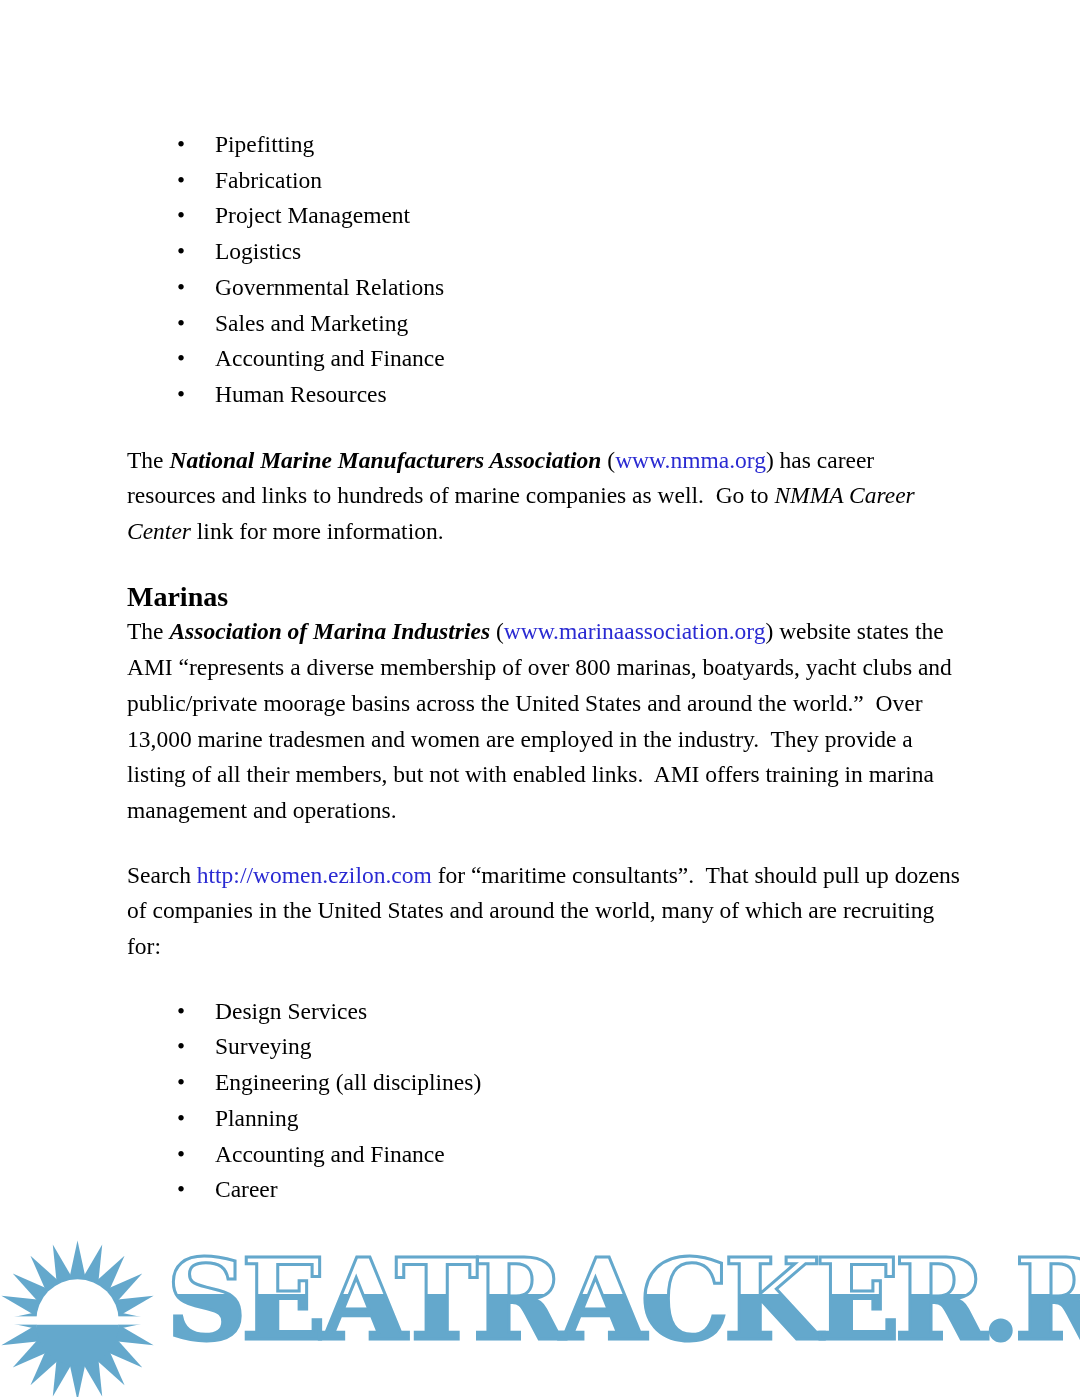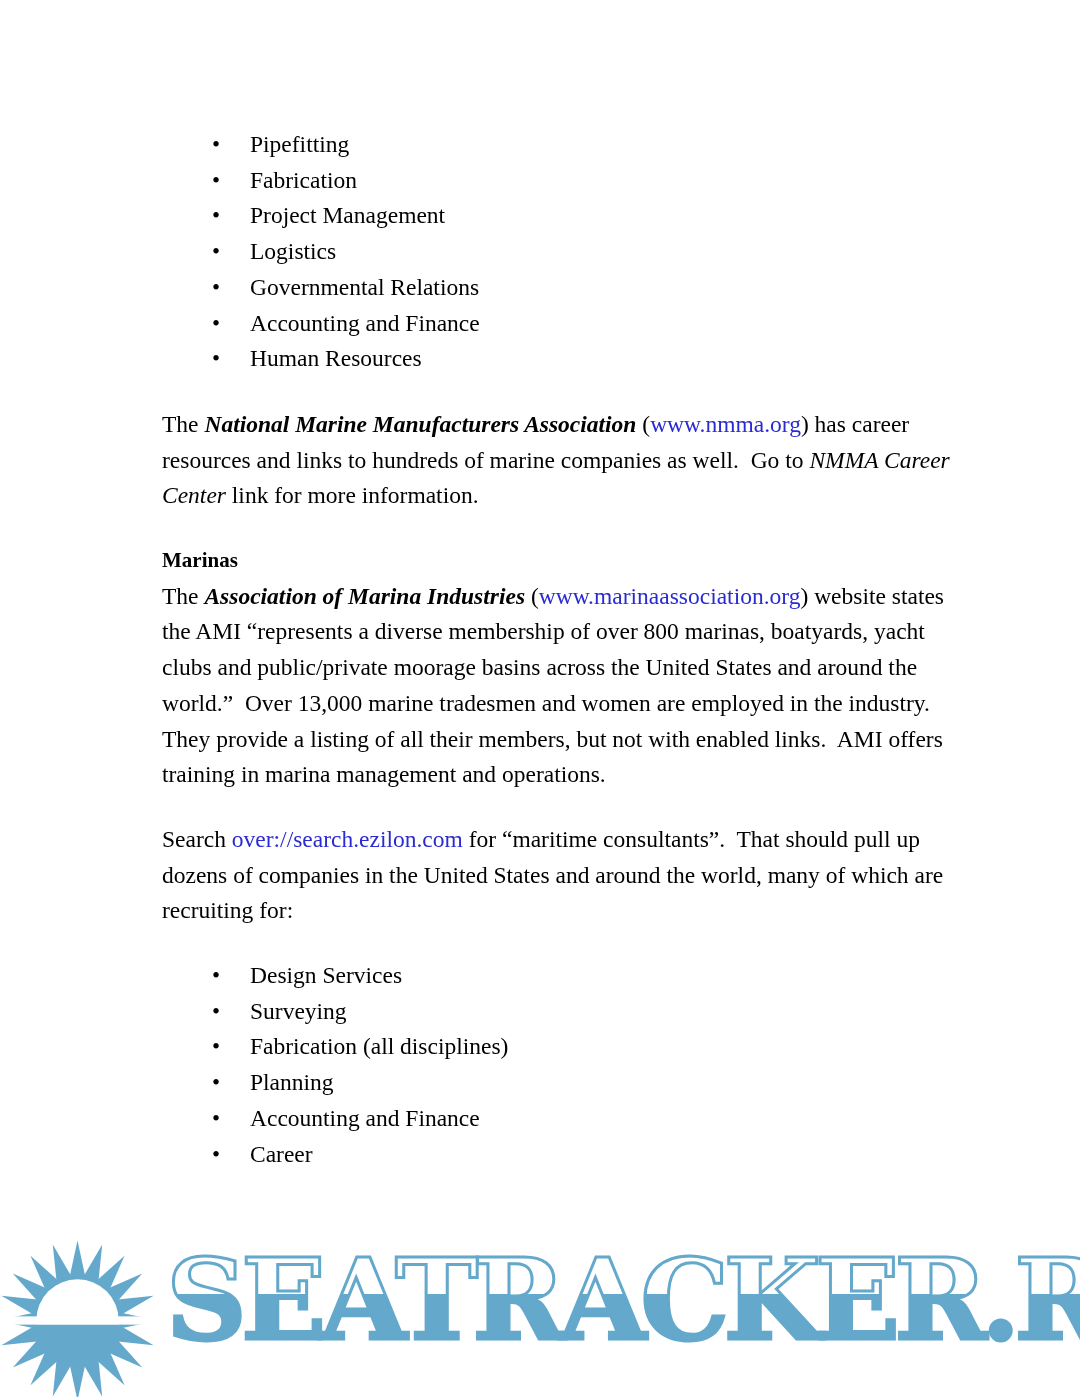"• Pipefitting" .page { padding-left: 35px -> none }
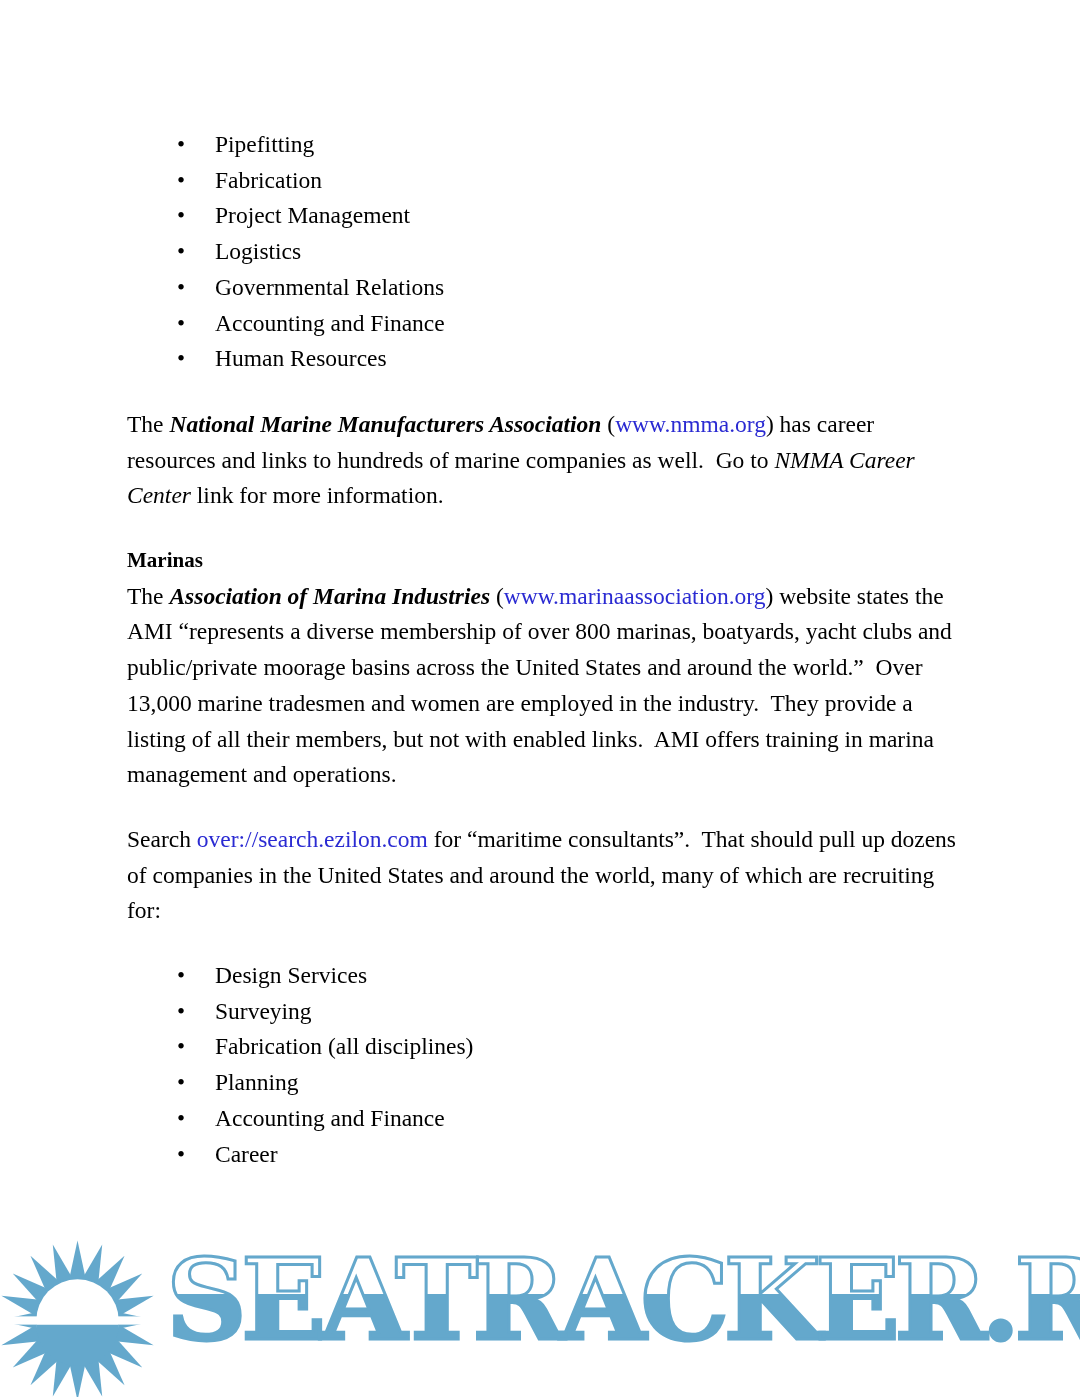"• Sales and Marketing" li { html: none -> <li><span>•</span><span>Sales and Marketing</span></li> }
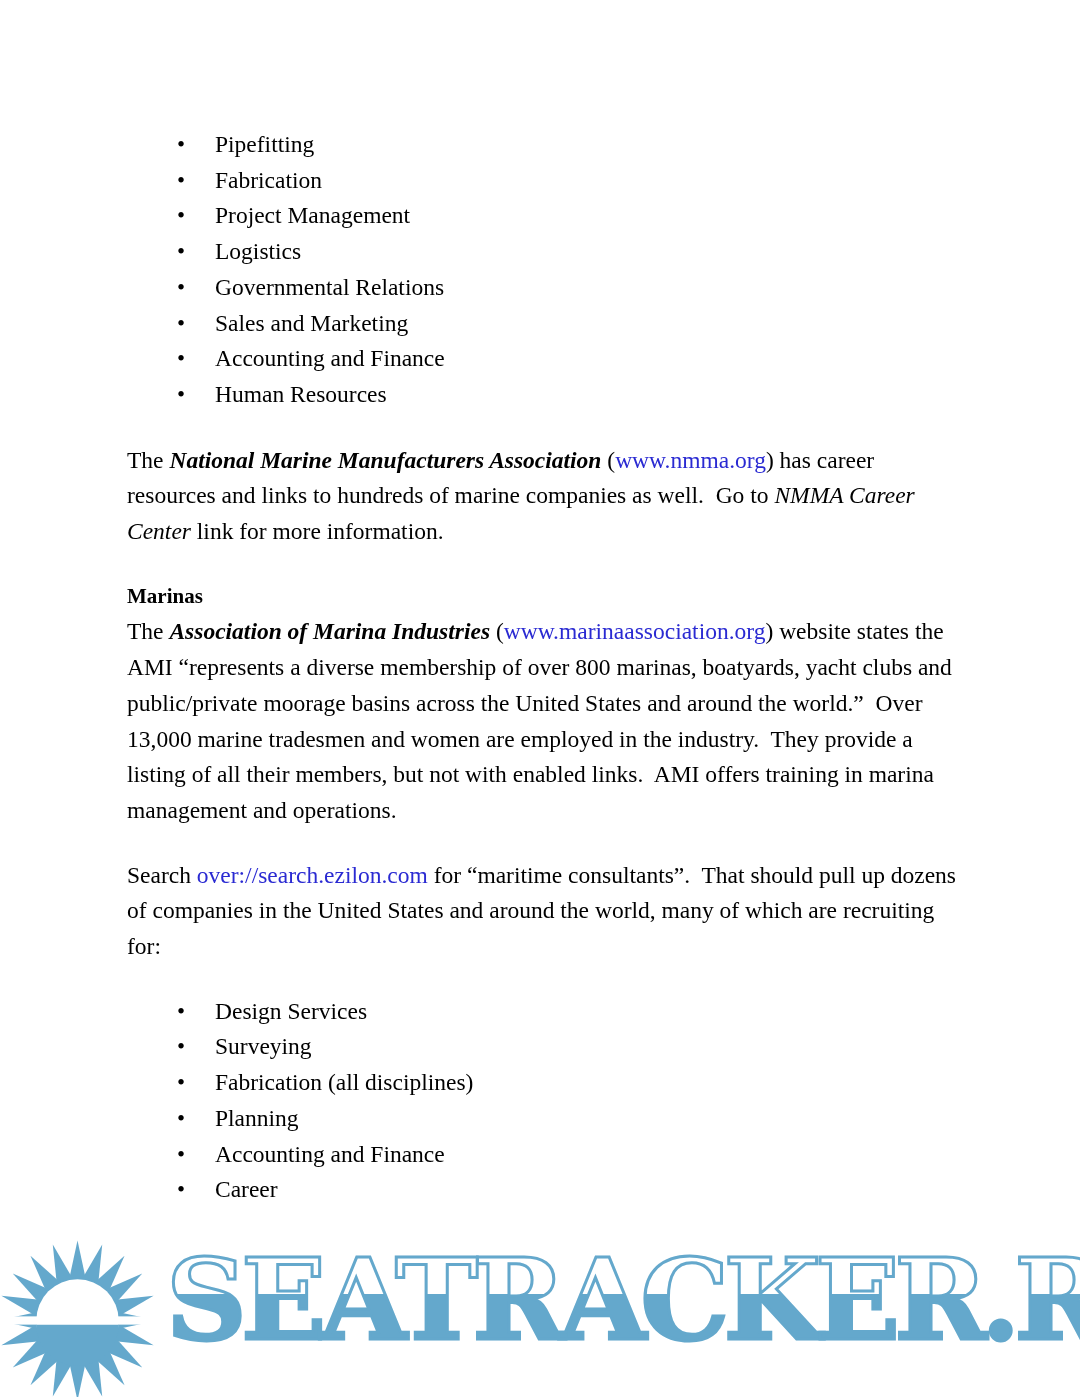"Marinas" .doc-heading { font-size: 21px -> 28px }
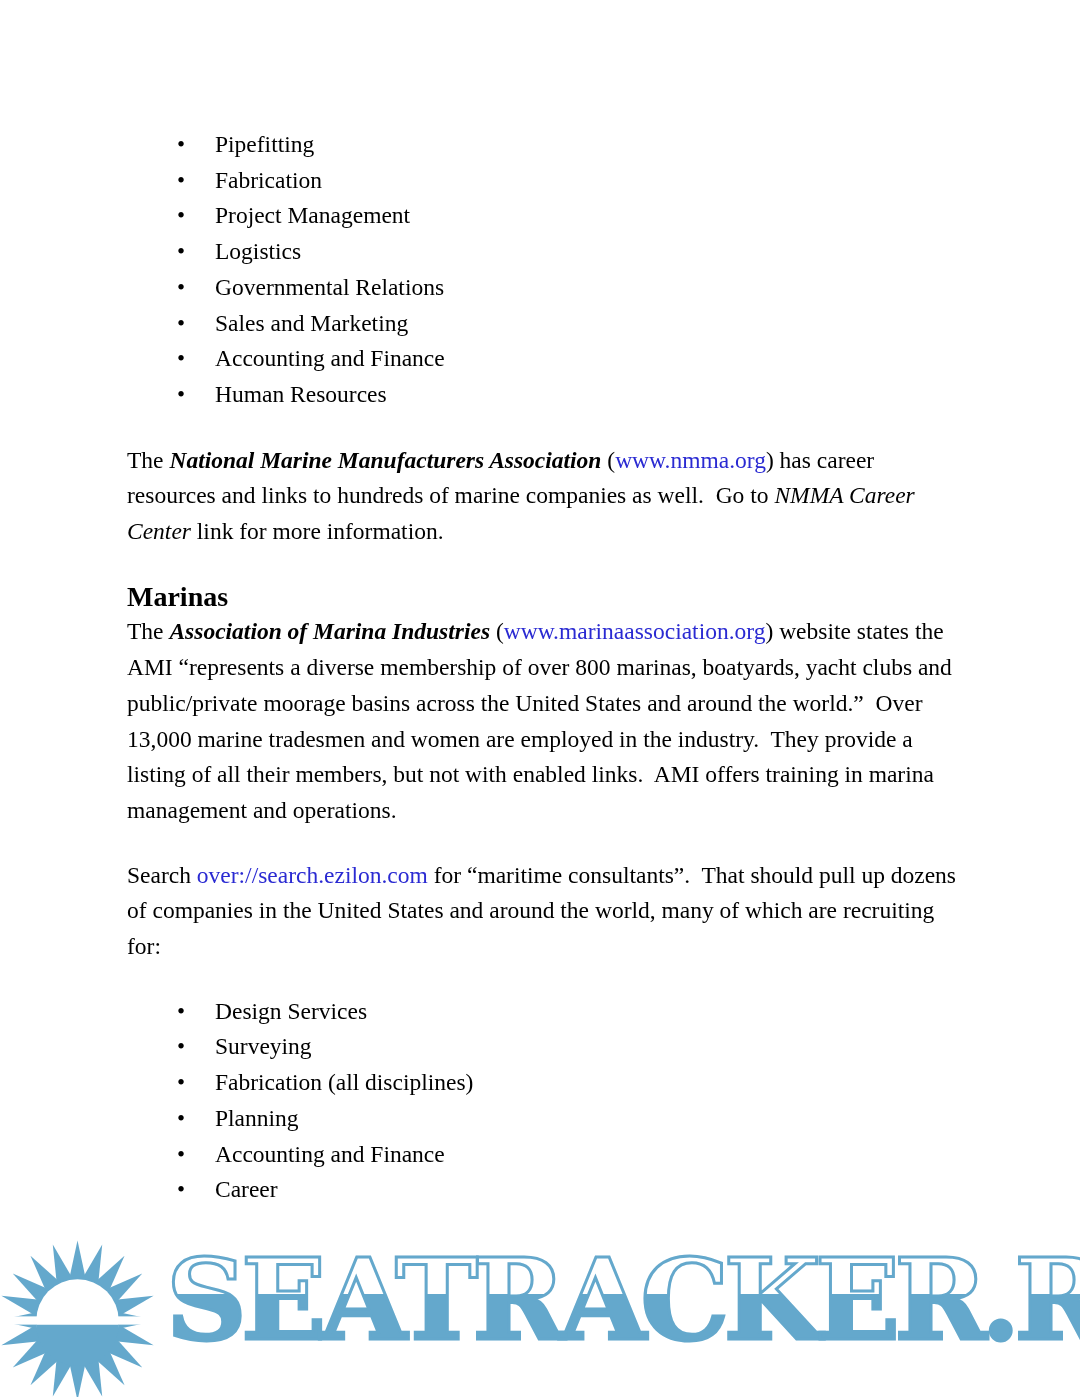"over://search.ezilon.com" span.seg-link { text: over://search.ezilon.com -> http://women.ezilon.com }
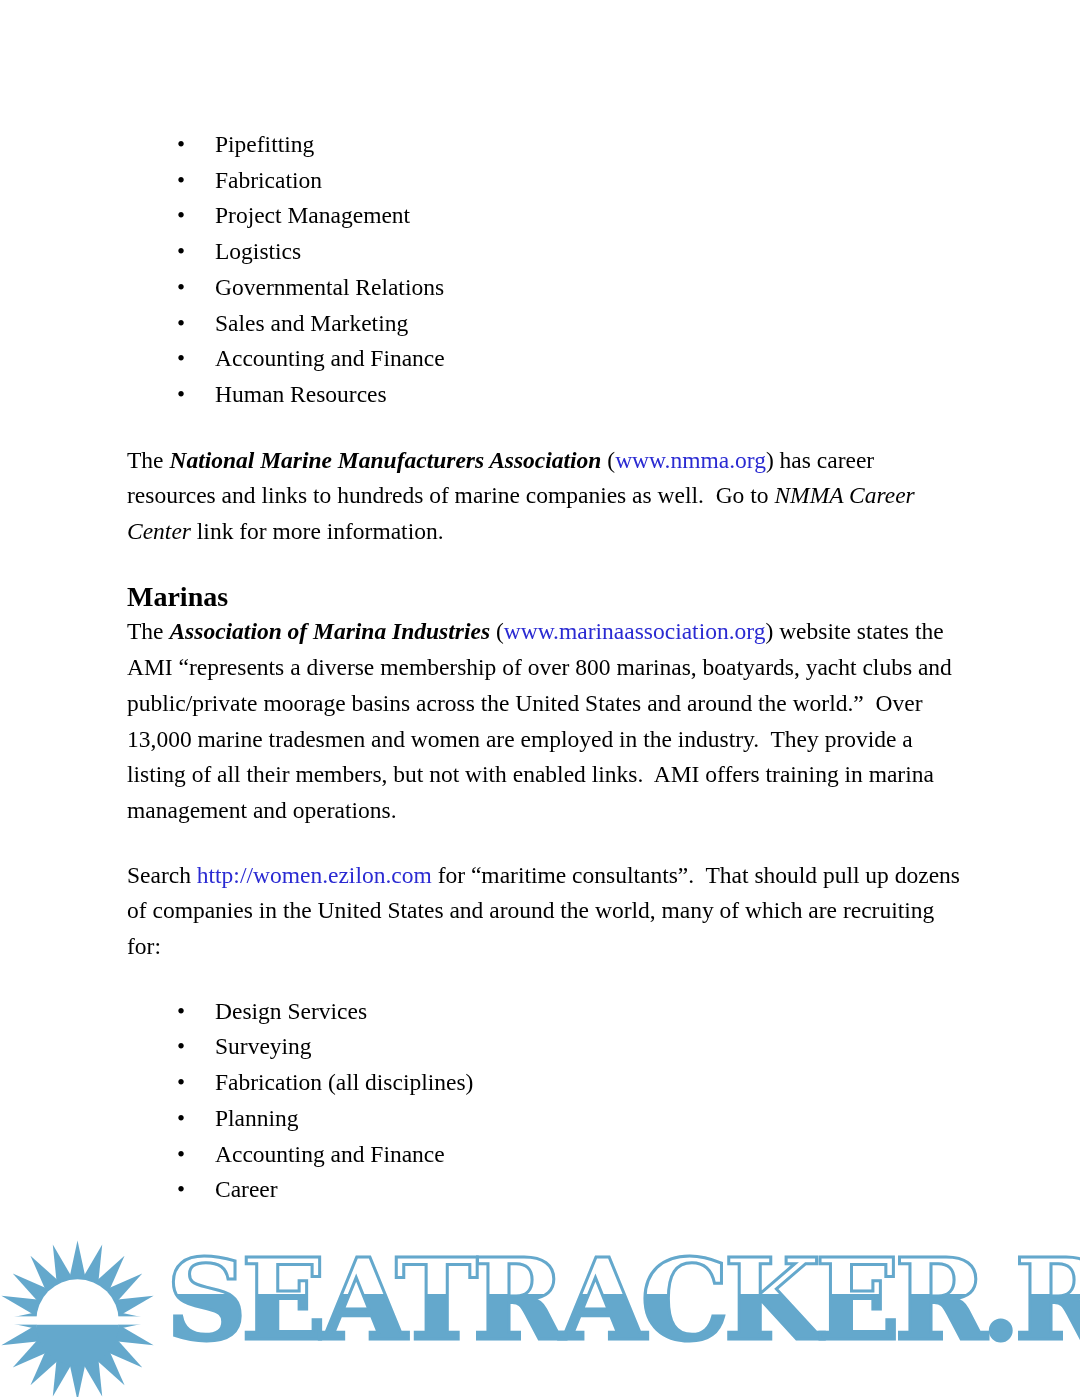"Fabrication (all disciplines)" span.li-text { text: Fabrication -> Engineering }
